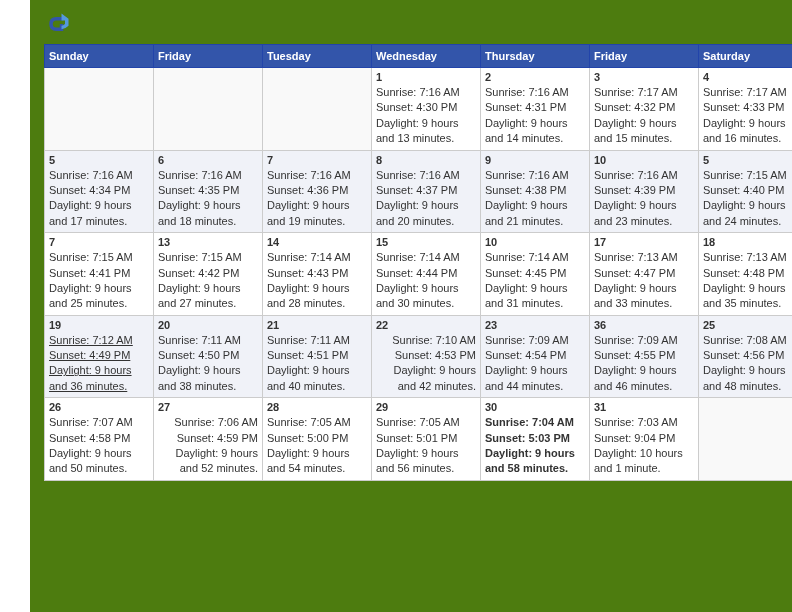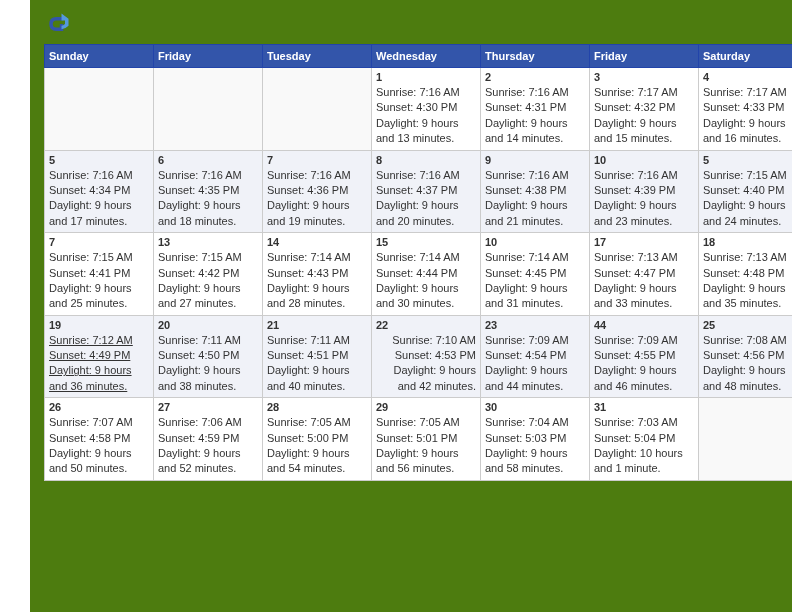"44" div.day-number { text: 44 -> 36 }
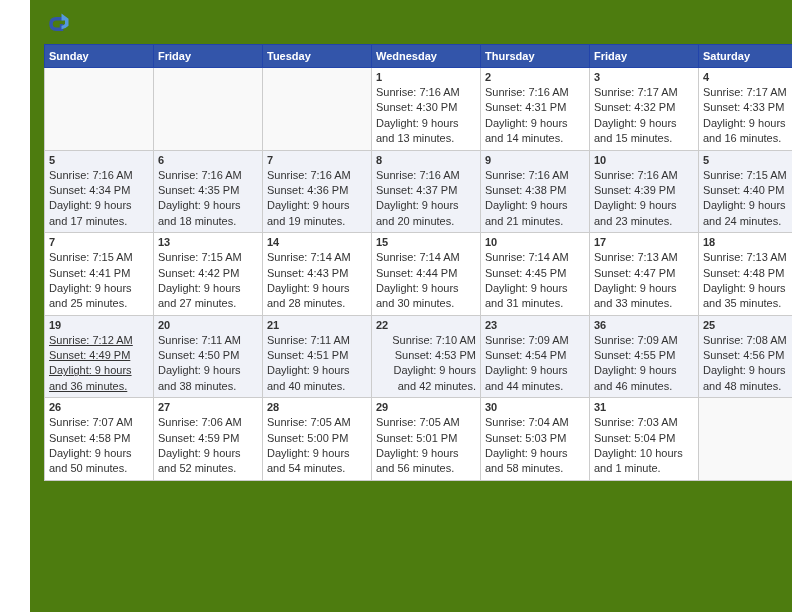"Sunrise: 7:06 AM" div.day-detail { text-align: none -> right }
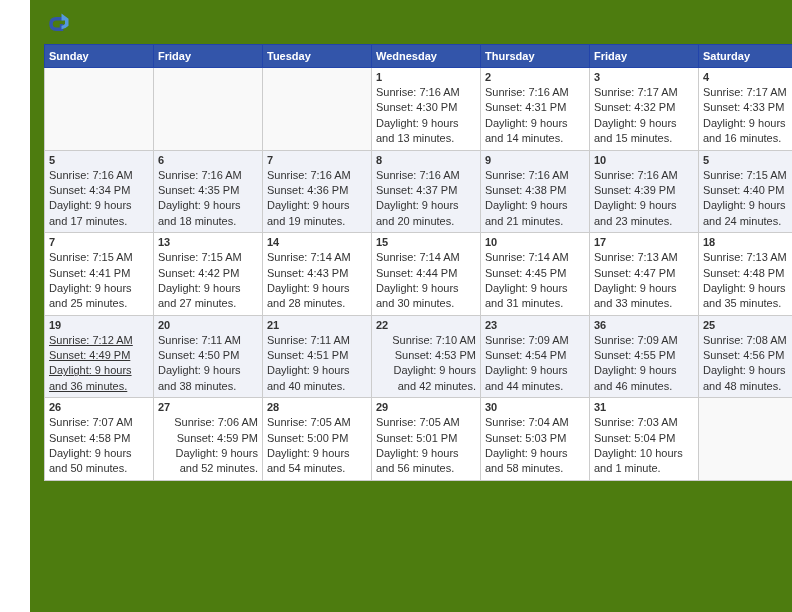"Sunrise: 7:04 AM" div.day-detail { font-weight: none -> bold }
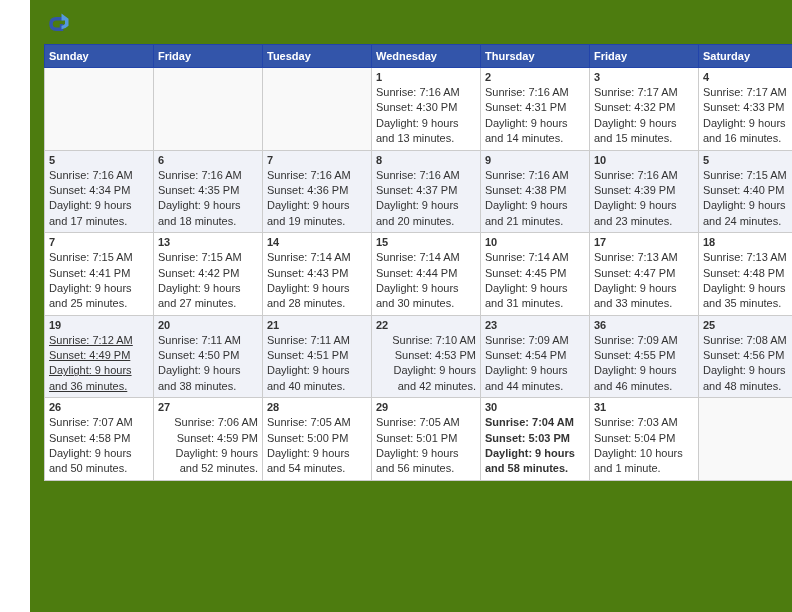"Sunrise: 7:03 AM" div.day-detail { text: 5:04 -> 9:04 }
